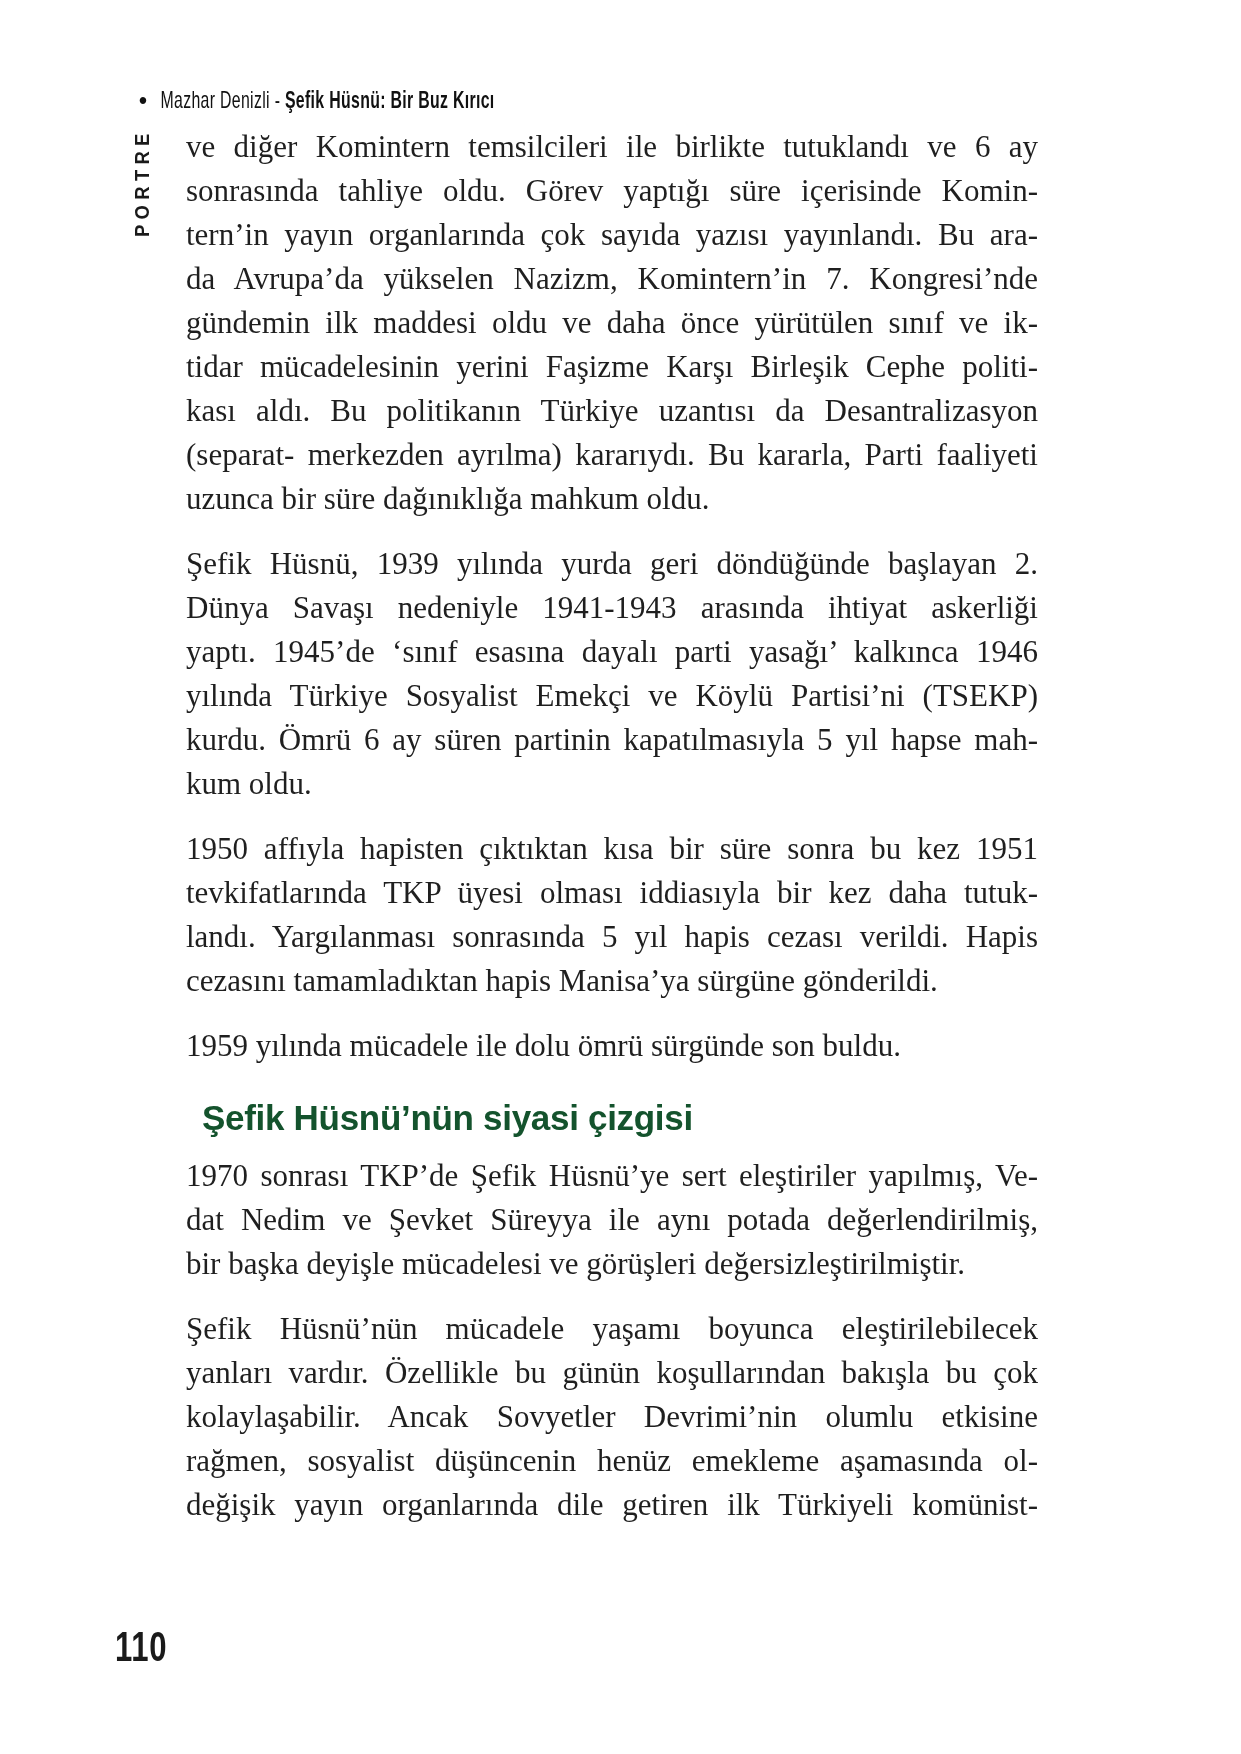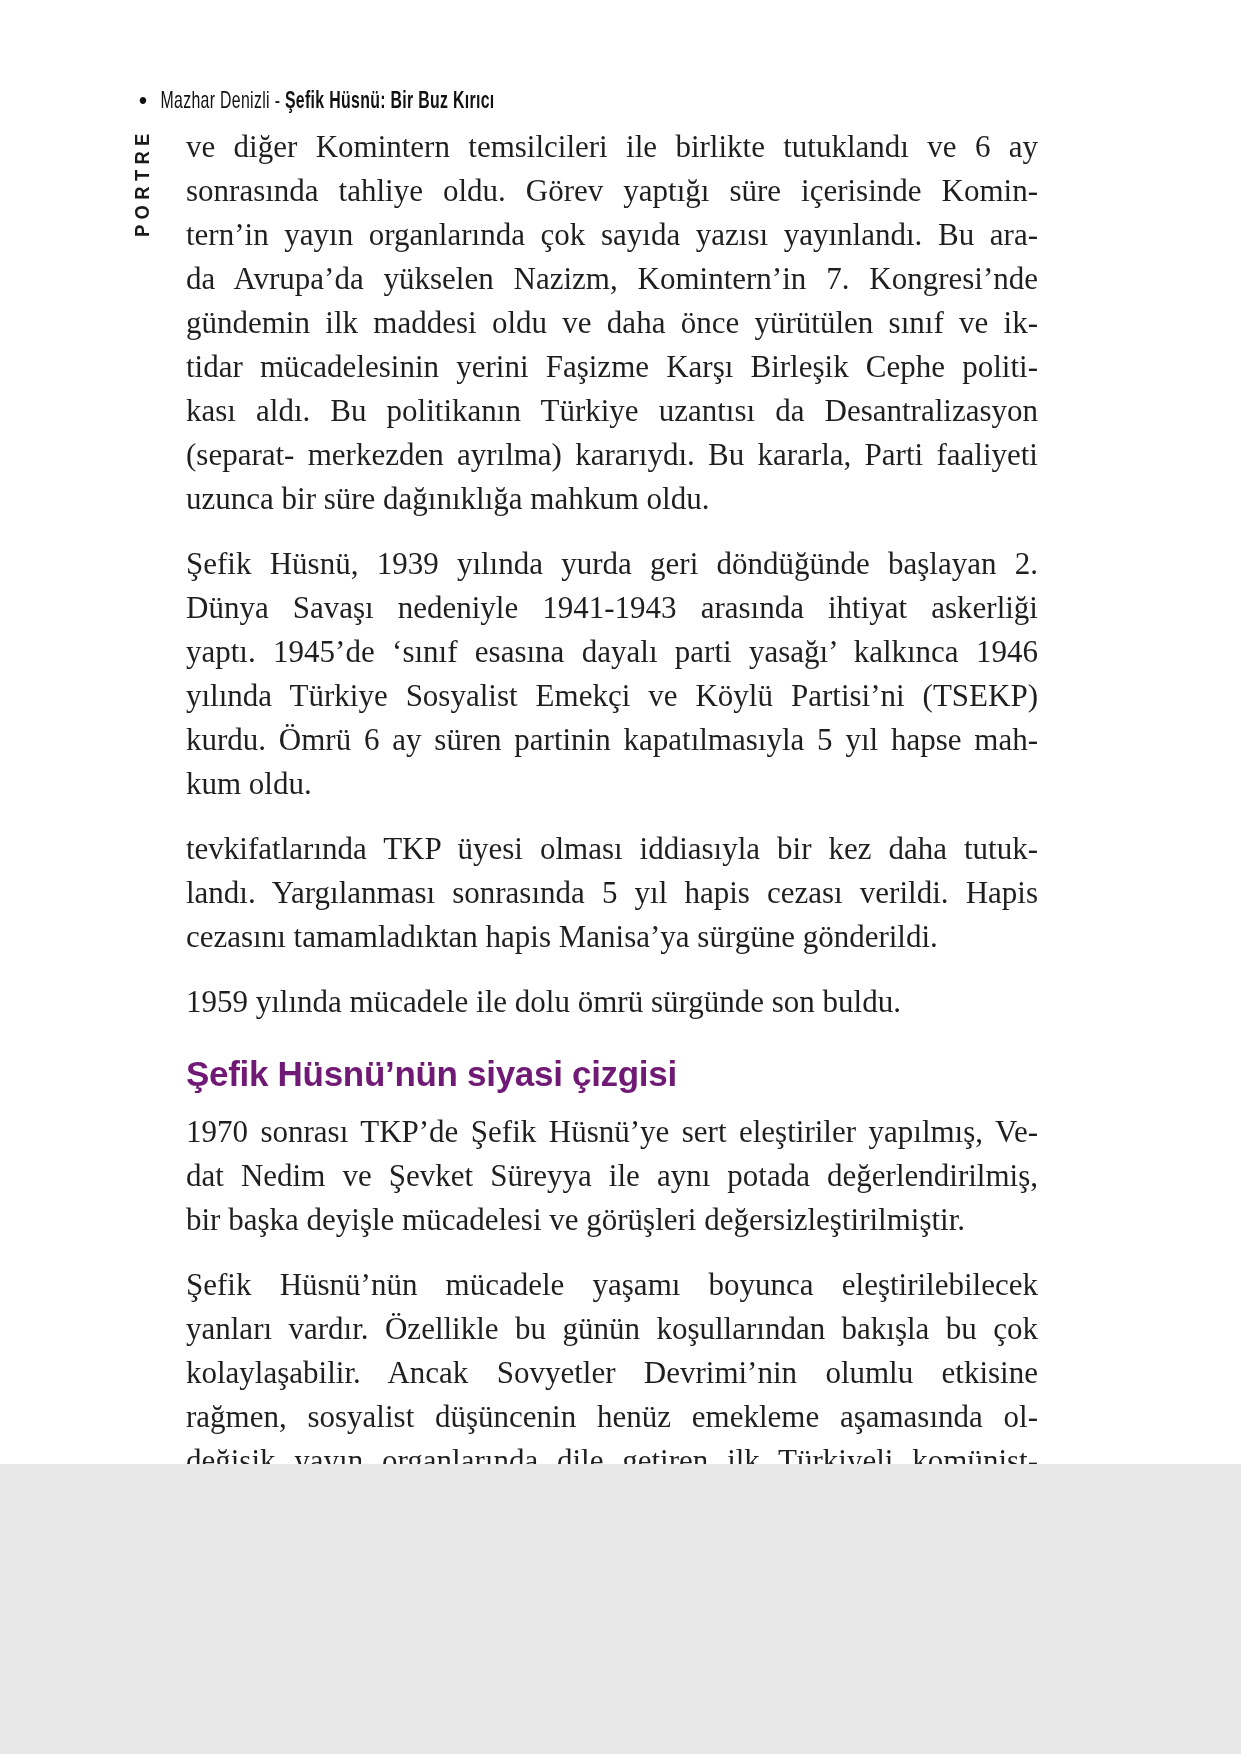"• Mazhar Denizli - Şefik" .page { height: 1464px -> 1754px }
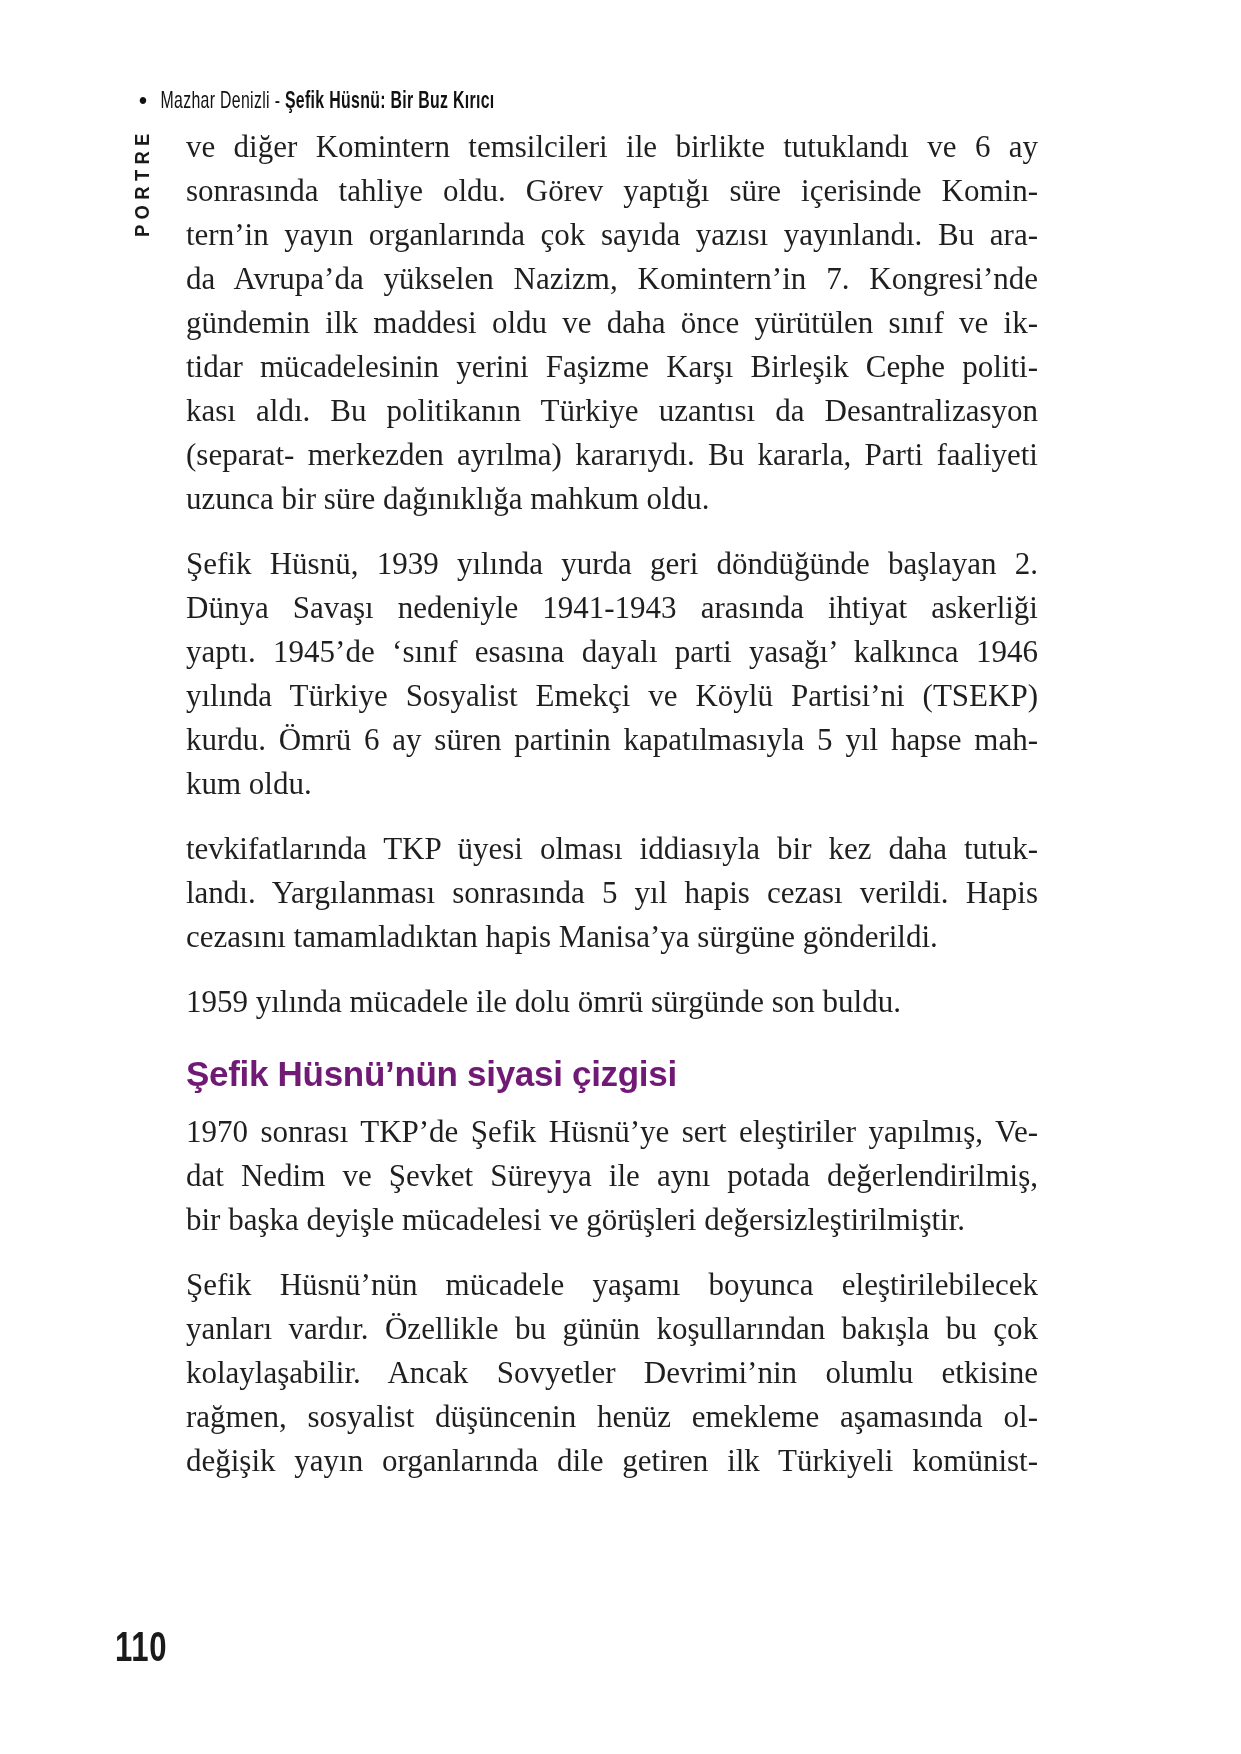"1950 affıyla hapisten çıktıktan kısa" div.line { html: none -> <div><span>1950 affıyla hapisten çıktıktan kısa bir süre sonra bu kez 1951</span></div> }
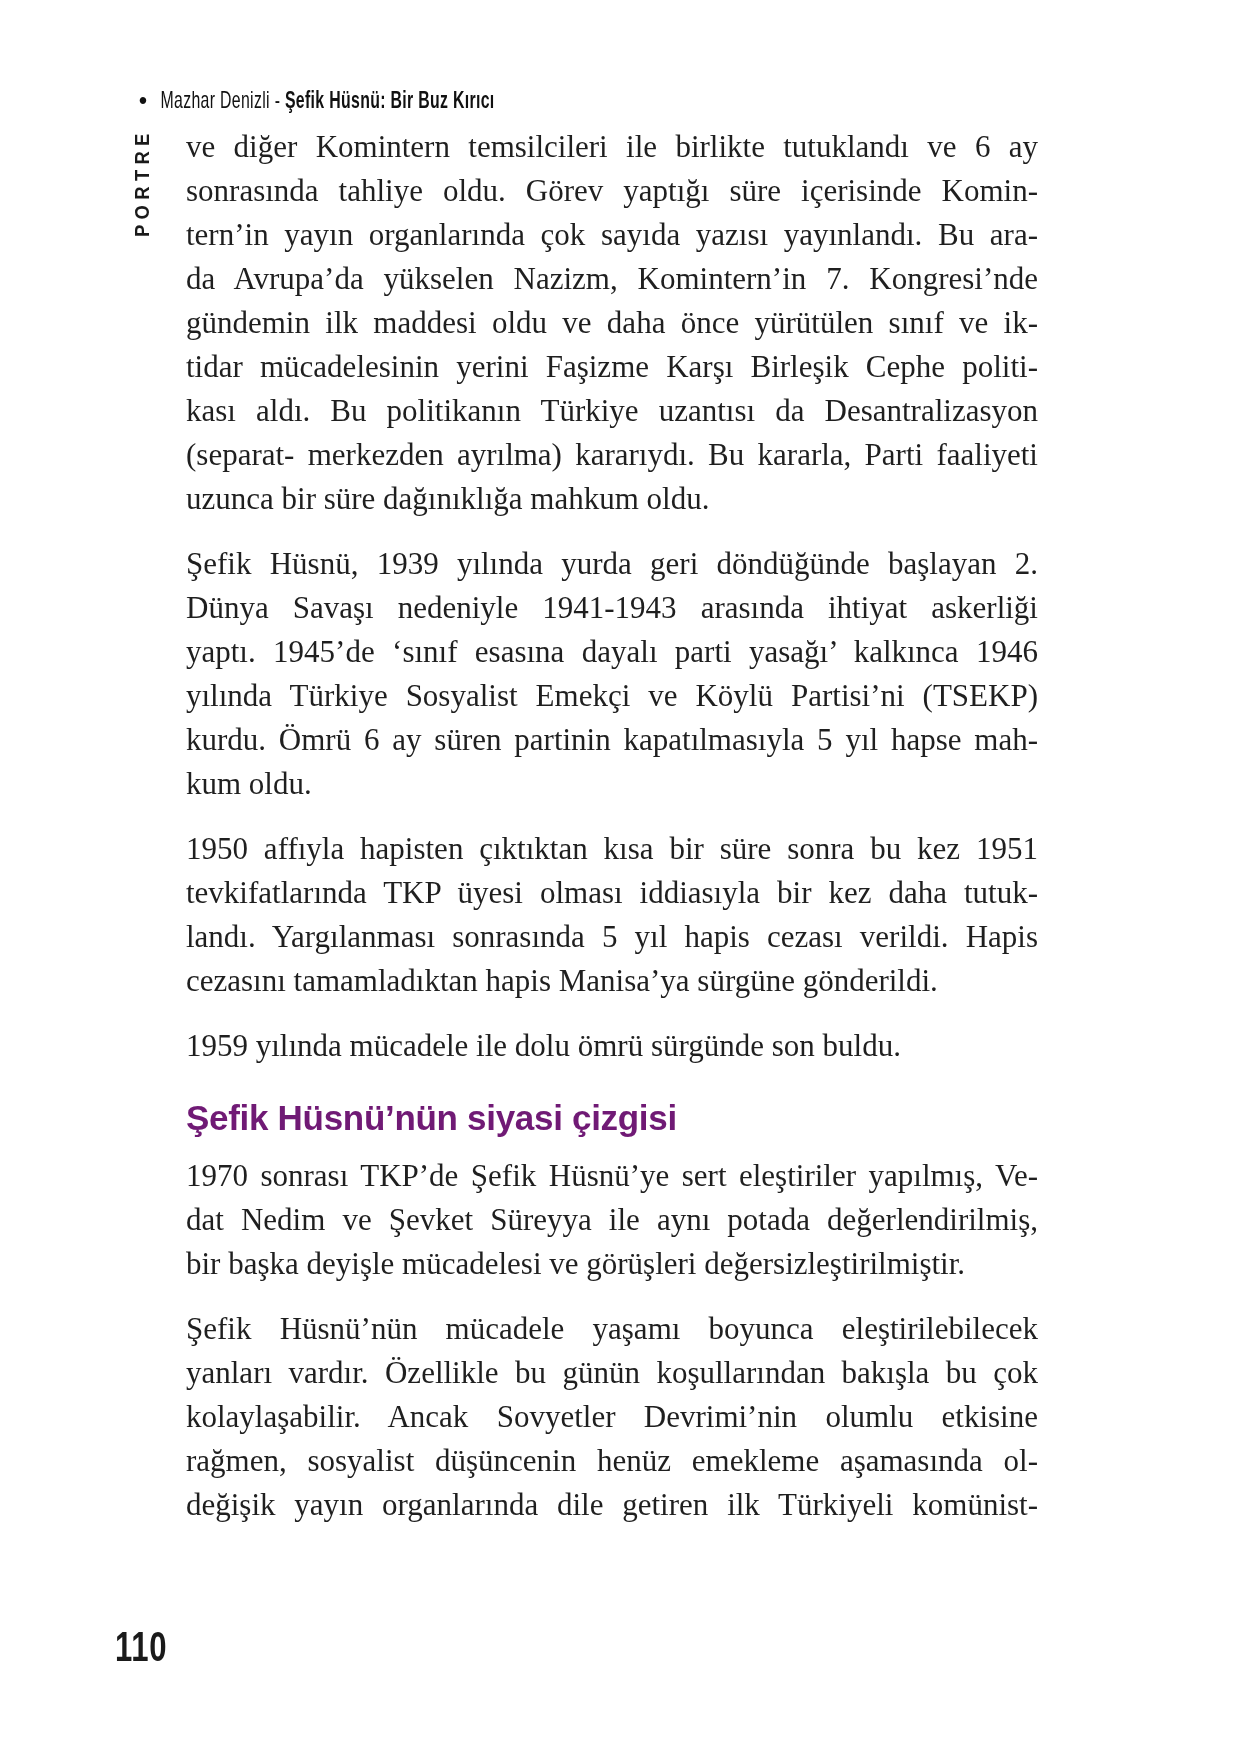"Şefik Hüsnü’nün siyasi çizgisi" .section-heading { color: #701a75 -> #14532d; margin: 28px 0 14px 0 -> 28px 0 14px 16px }
